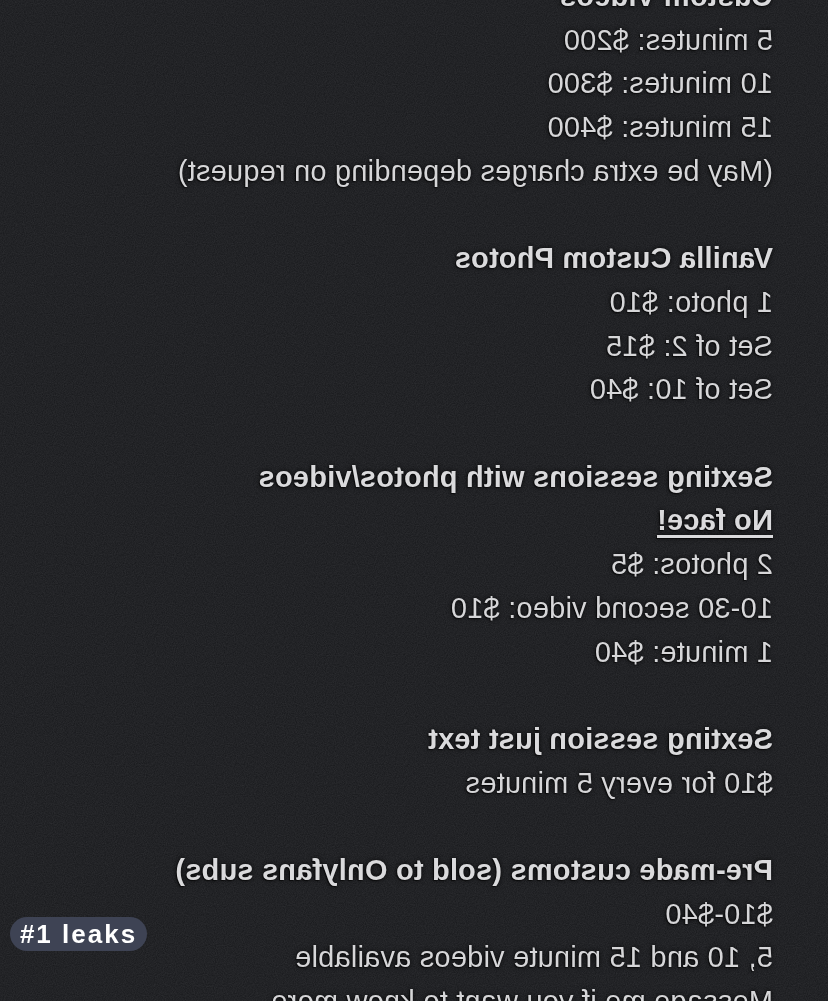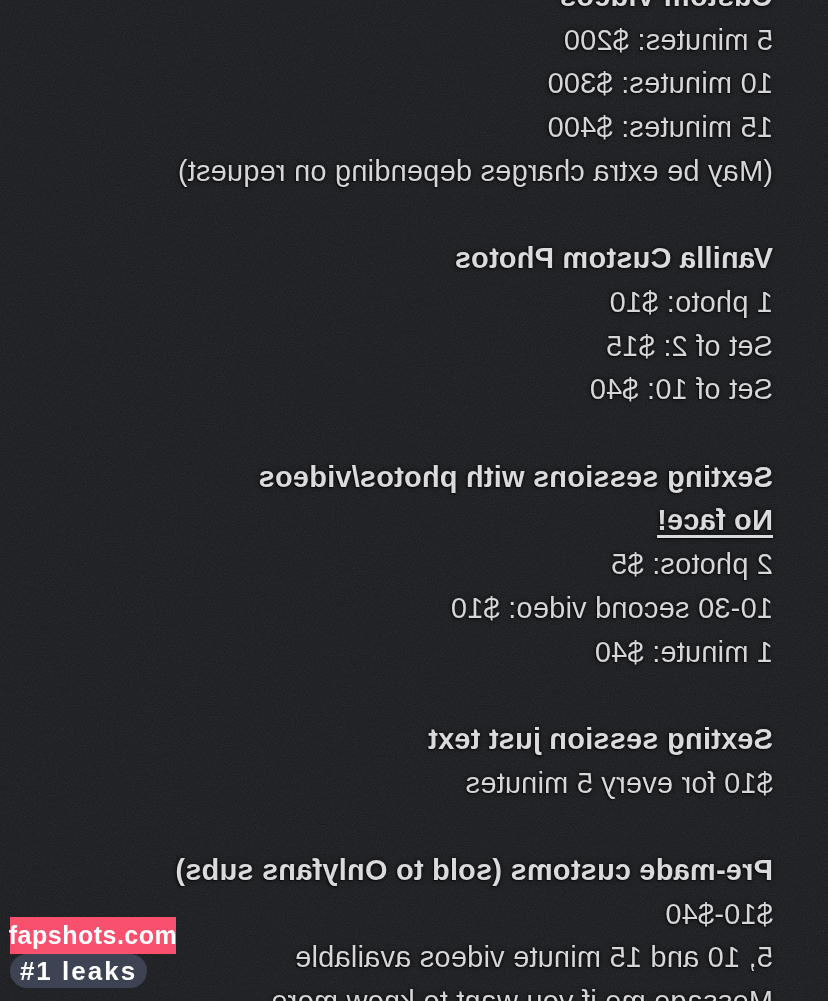"fapshots.com" div.wm-site { html: <div>fapshots.com</div> -> none }
